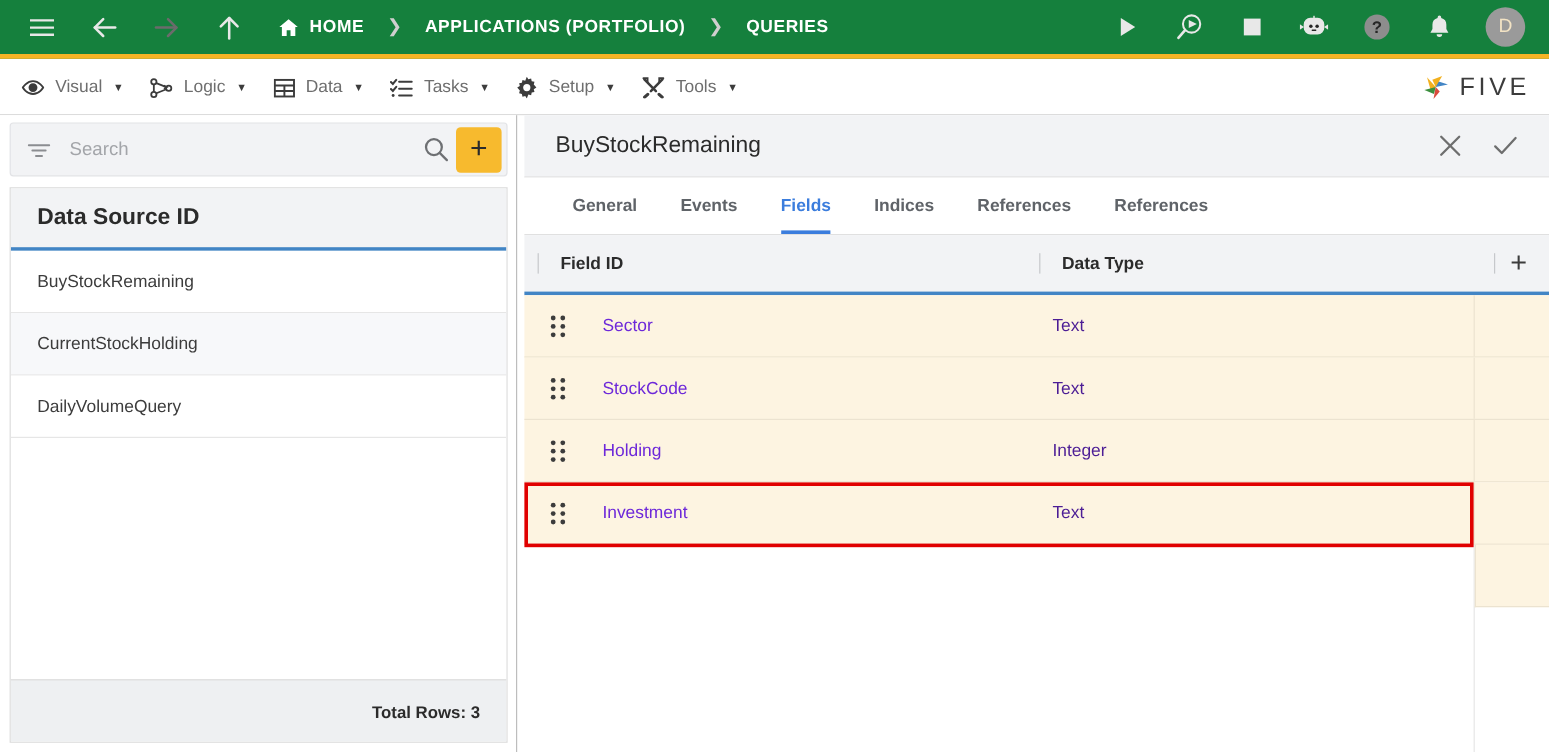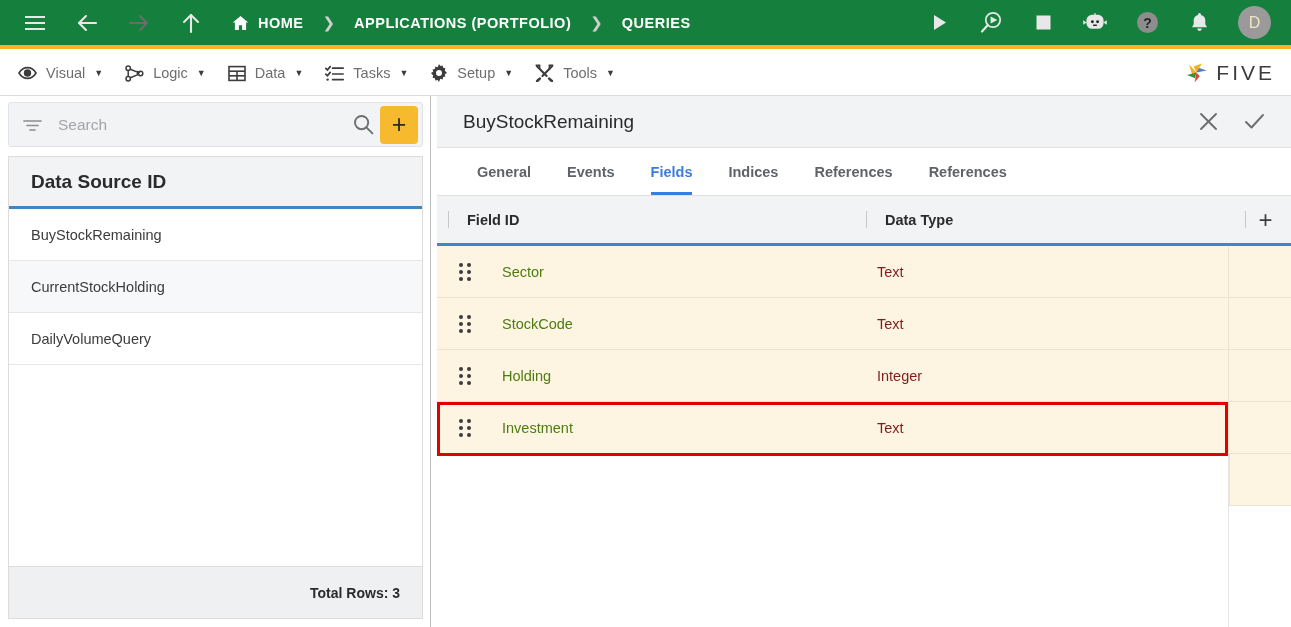"Sector" .field-label { color: #4d7c0f -> #6d28d9 }
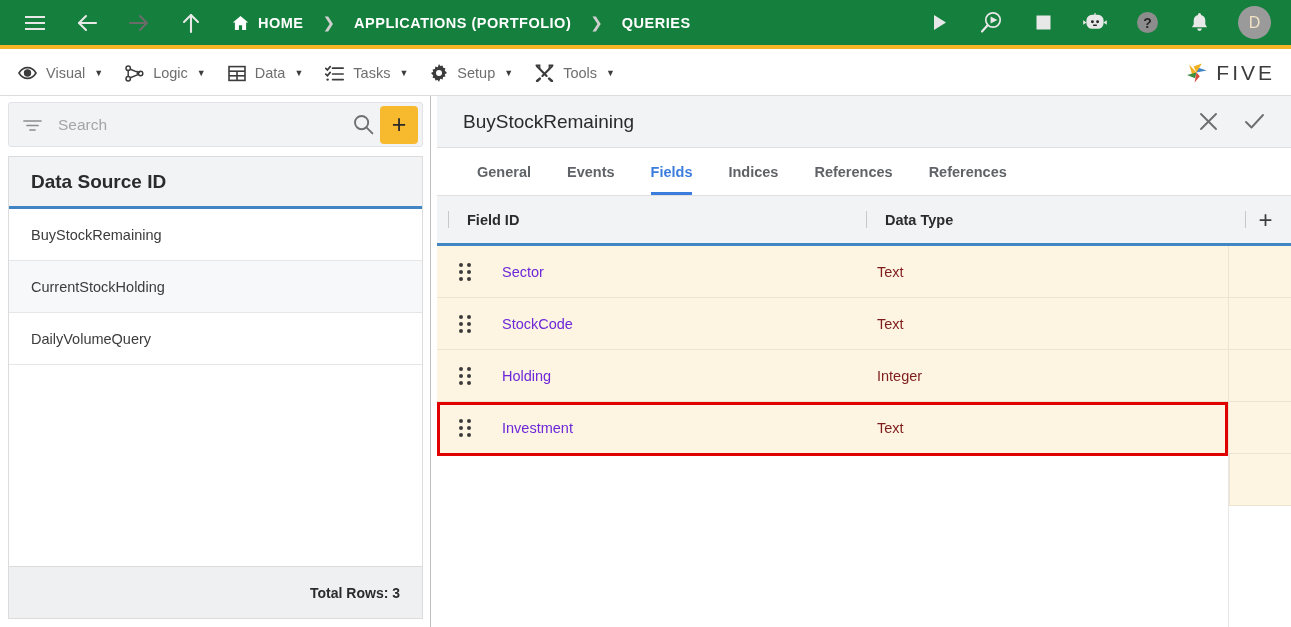"Text" .cell-type { color: #7f1d1d -> #4c1d95 }
